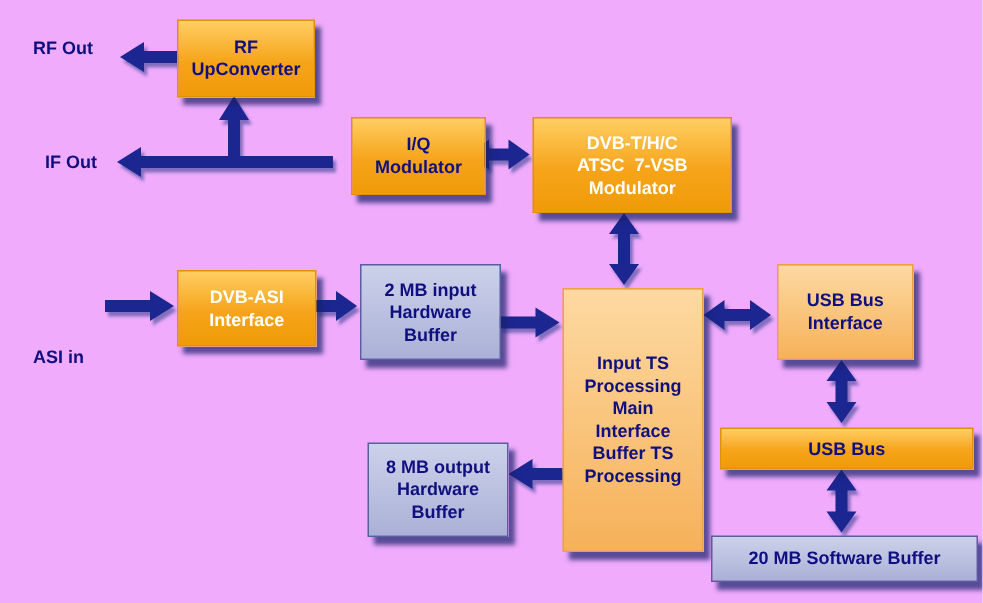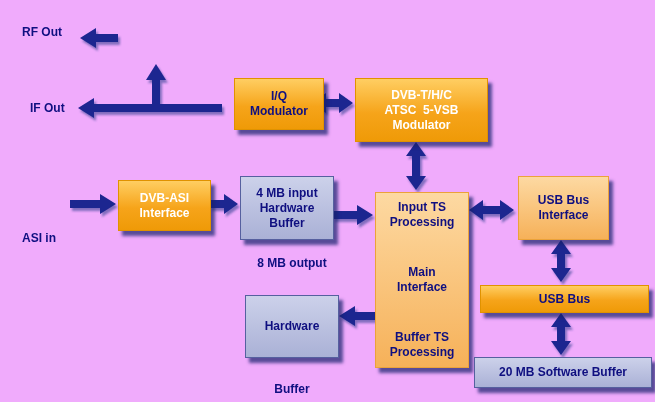"RF" div.box { html: none -> <div> <div>RF</div> <div>UpConverter</div> </div> }
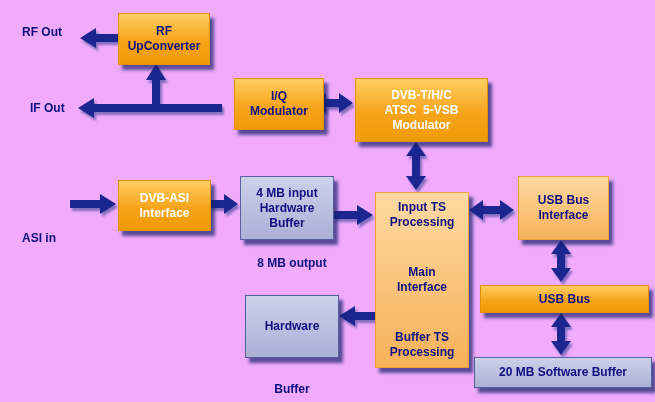"ATSC 5-VSB" div.line { text: 5-VSB -> 7-VSB }
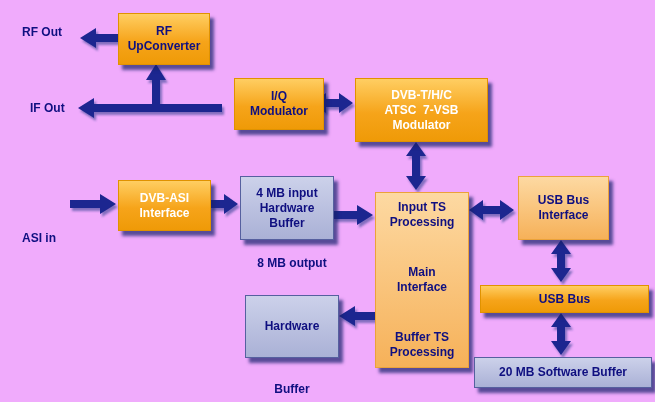"4 MB input" div.line { text: 4 -> 2 }
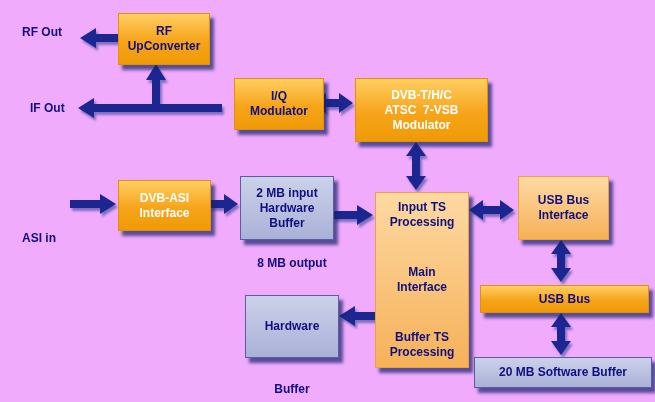"Input TS" .spread { justify-content: space-between -> none }
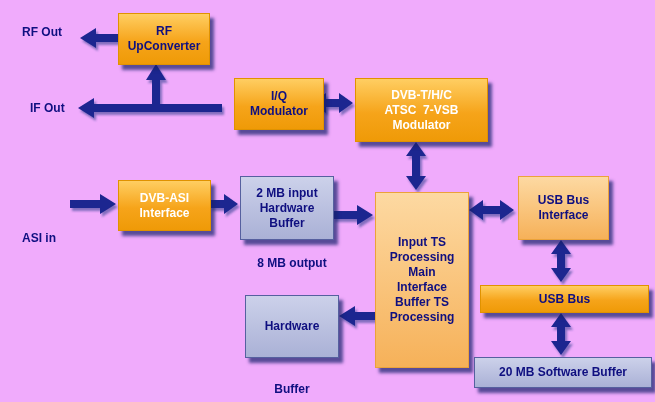"8 MB output" div.box { gap: 48px -> none }
